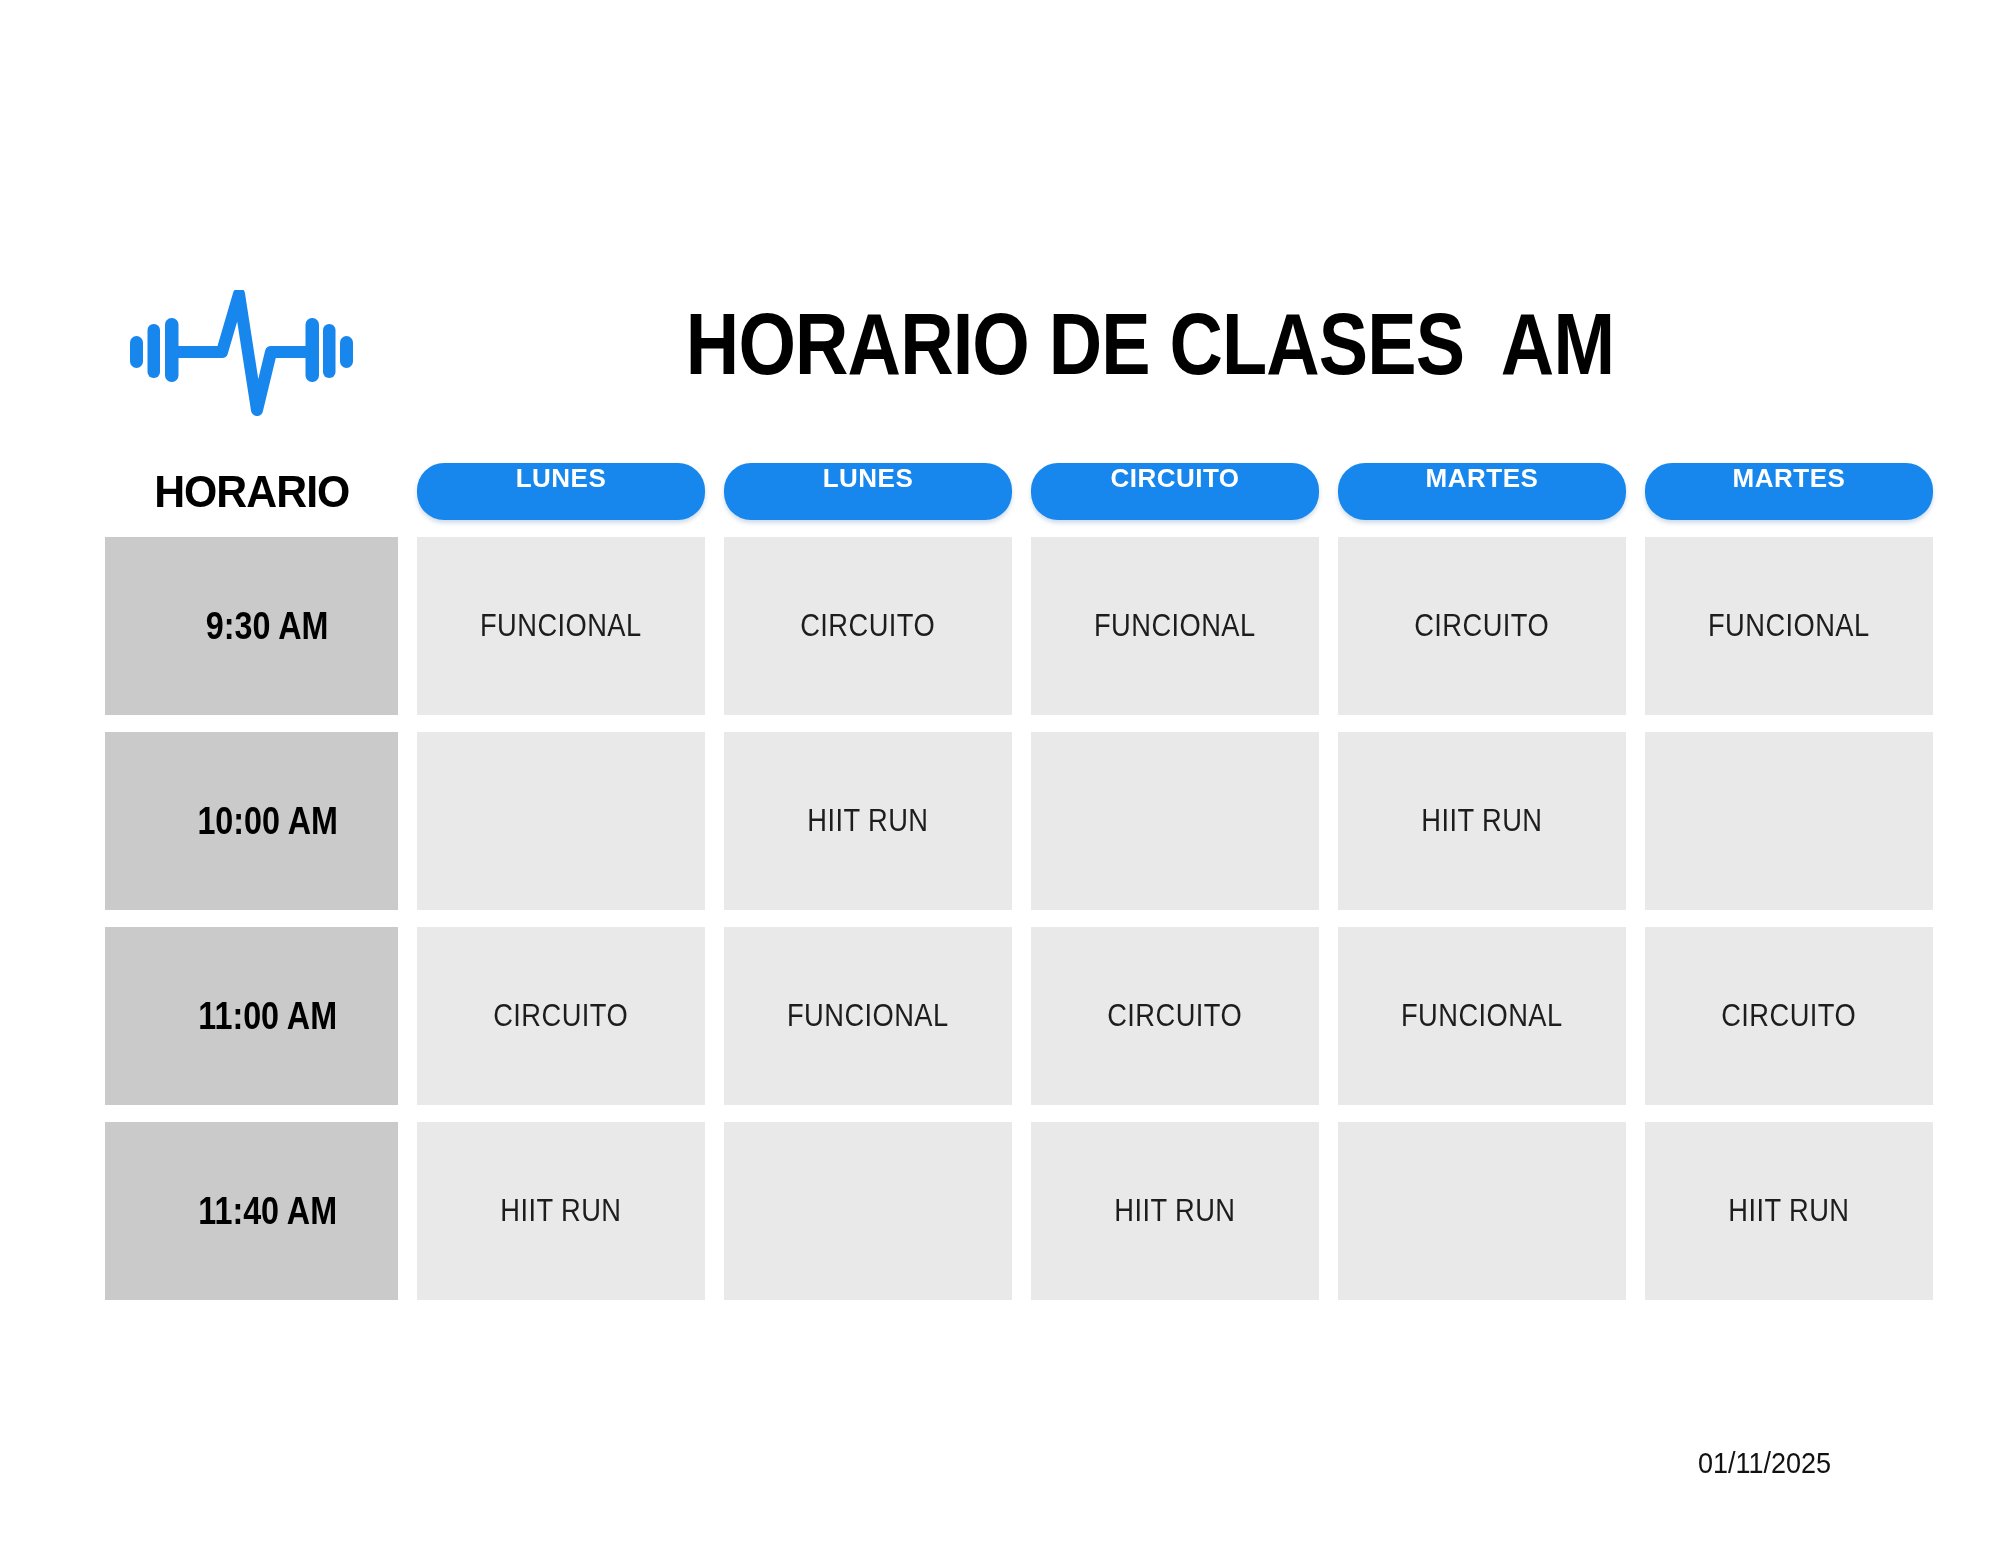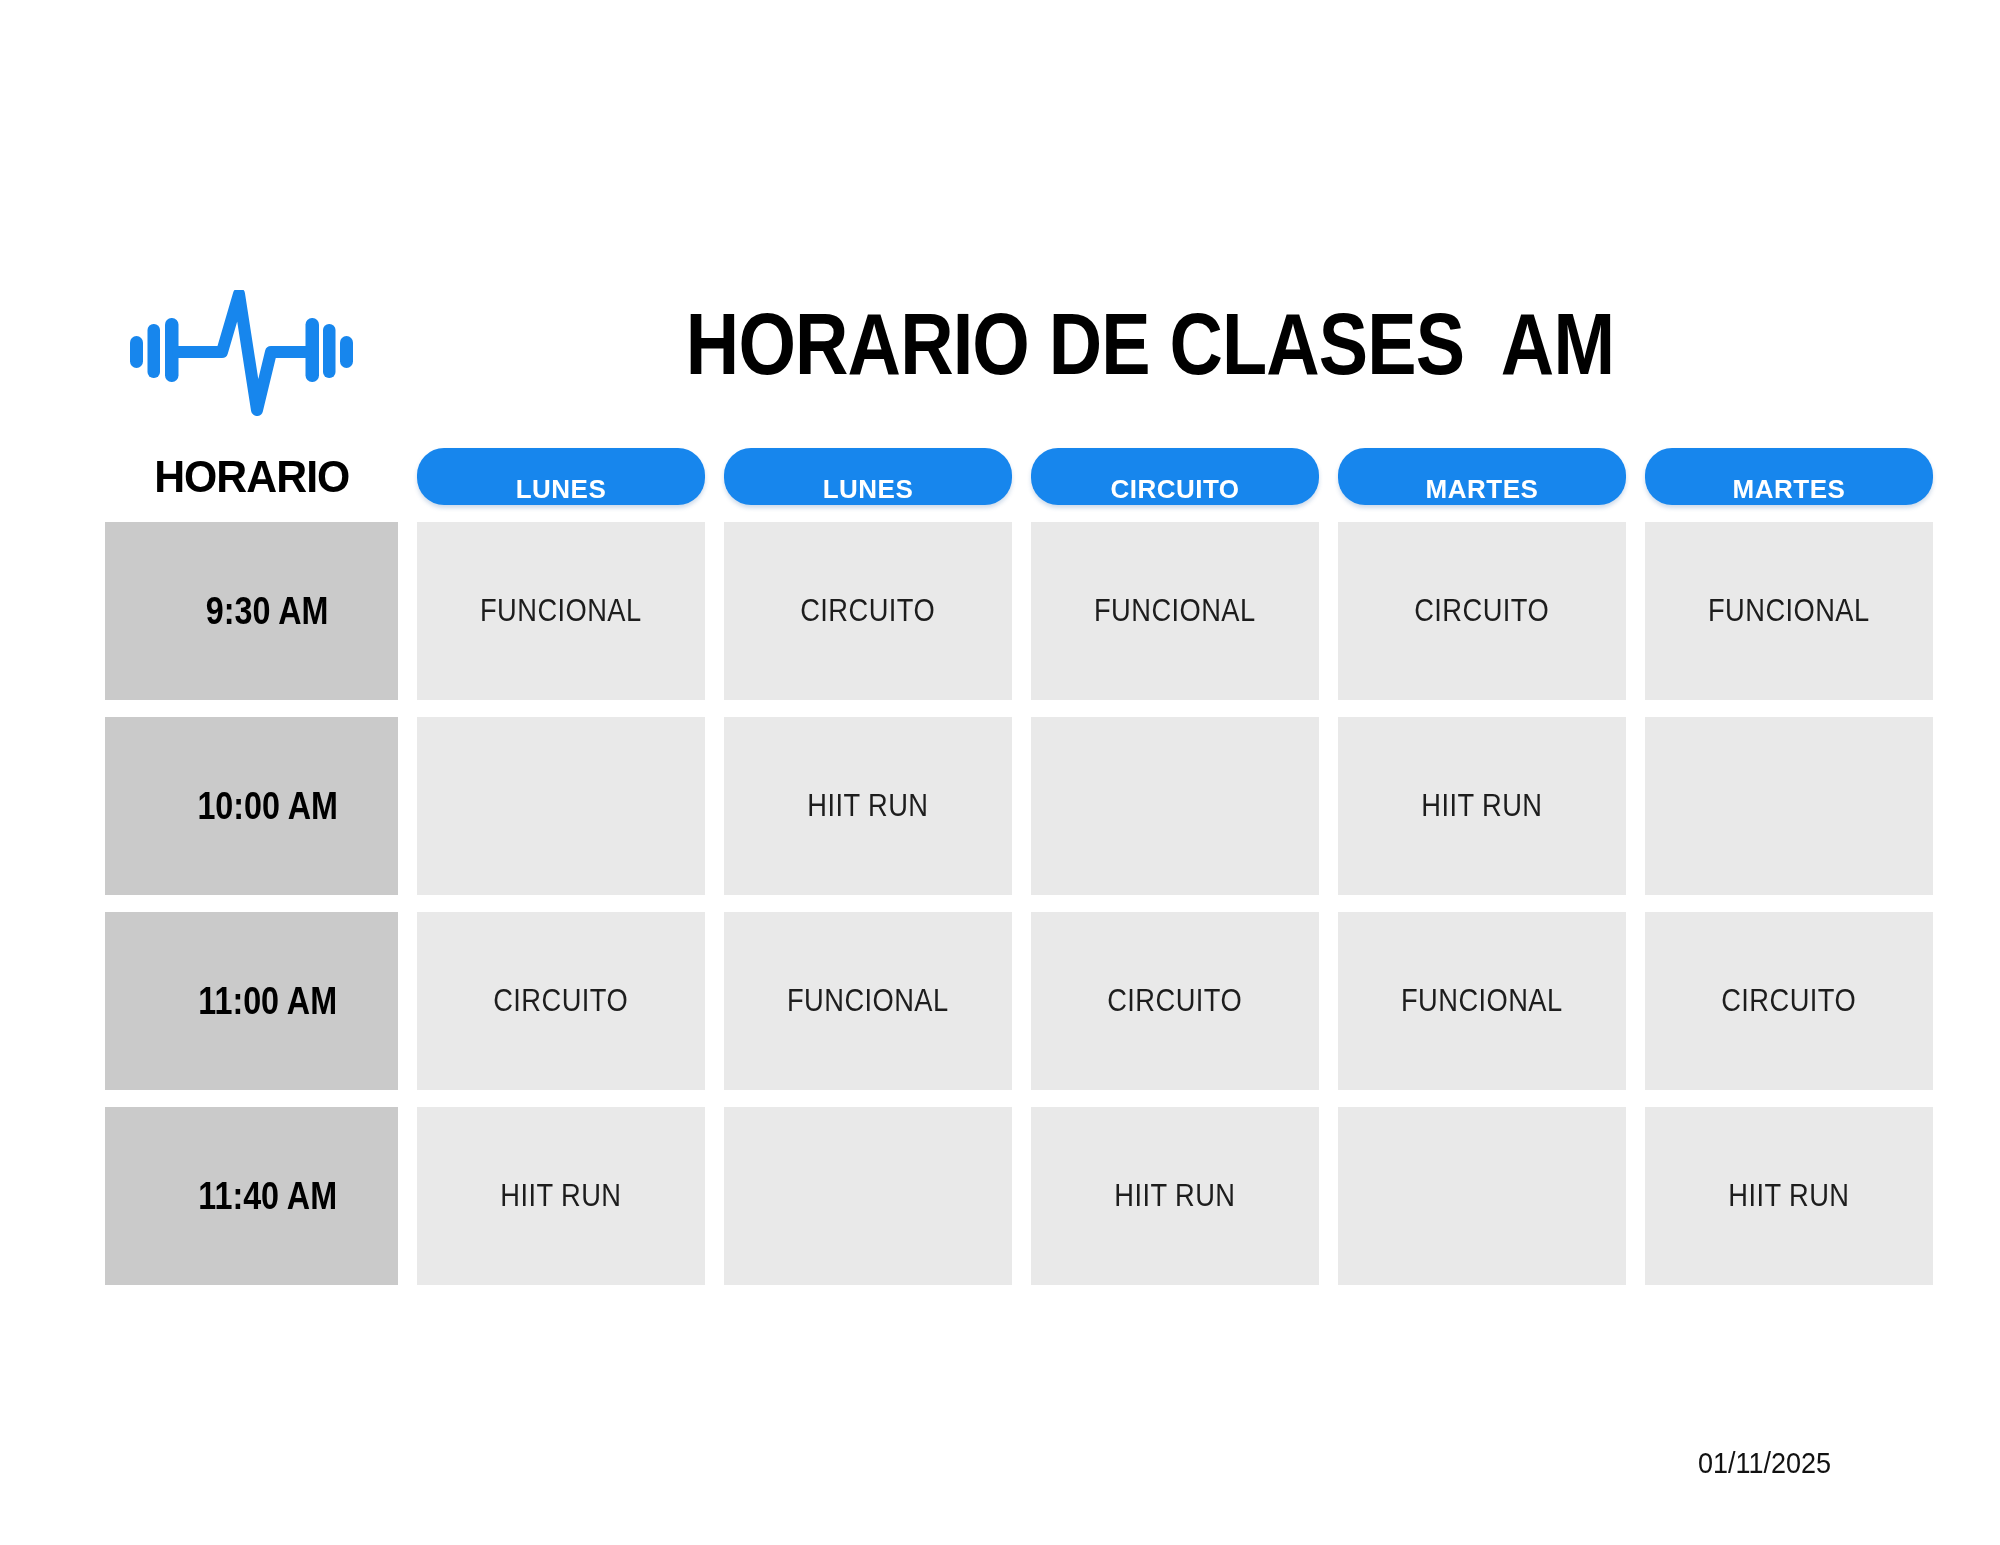"HORARIO" .schedule { top: 448px -> 463px }
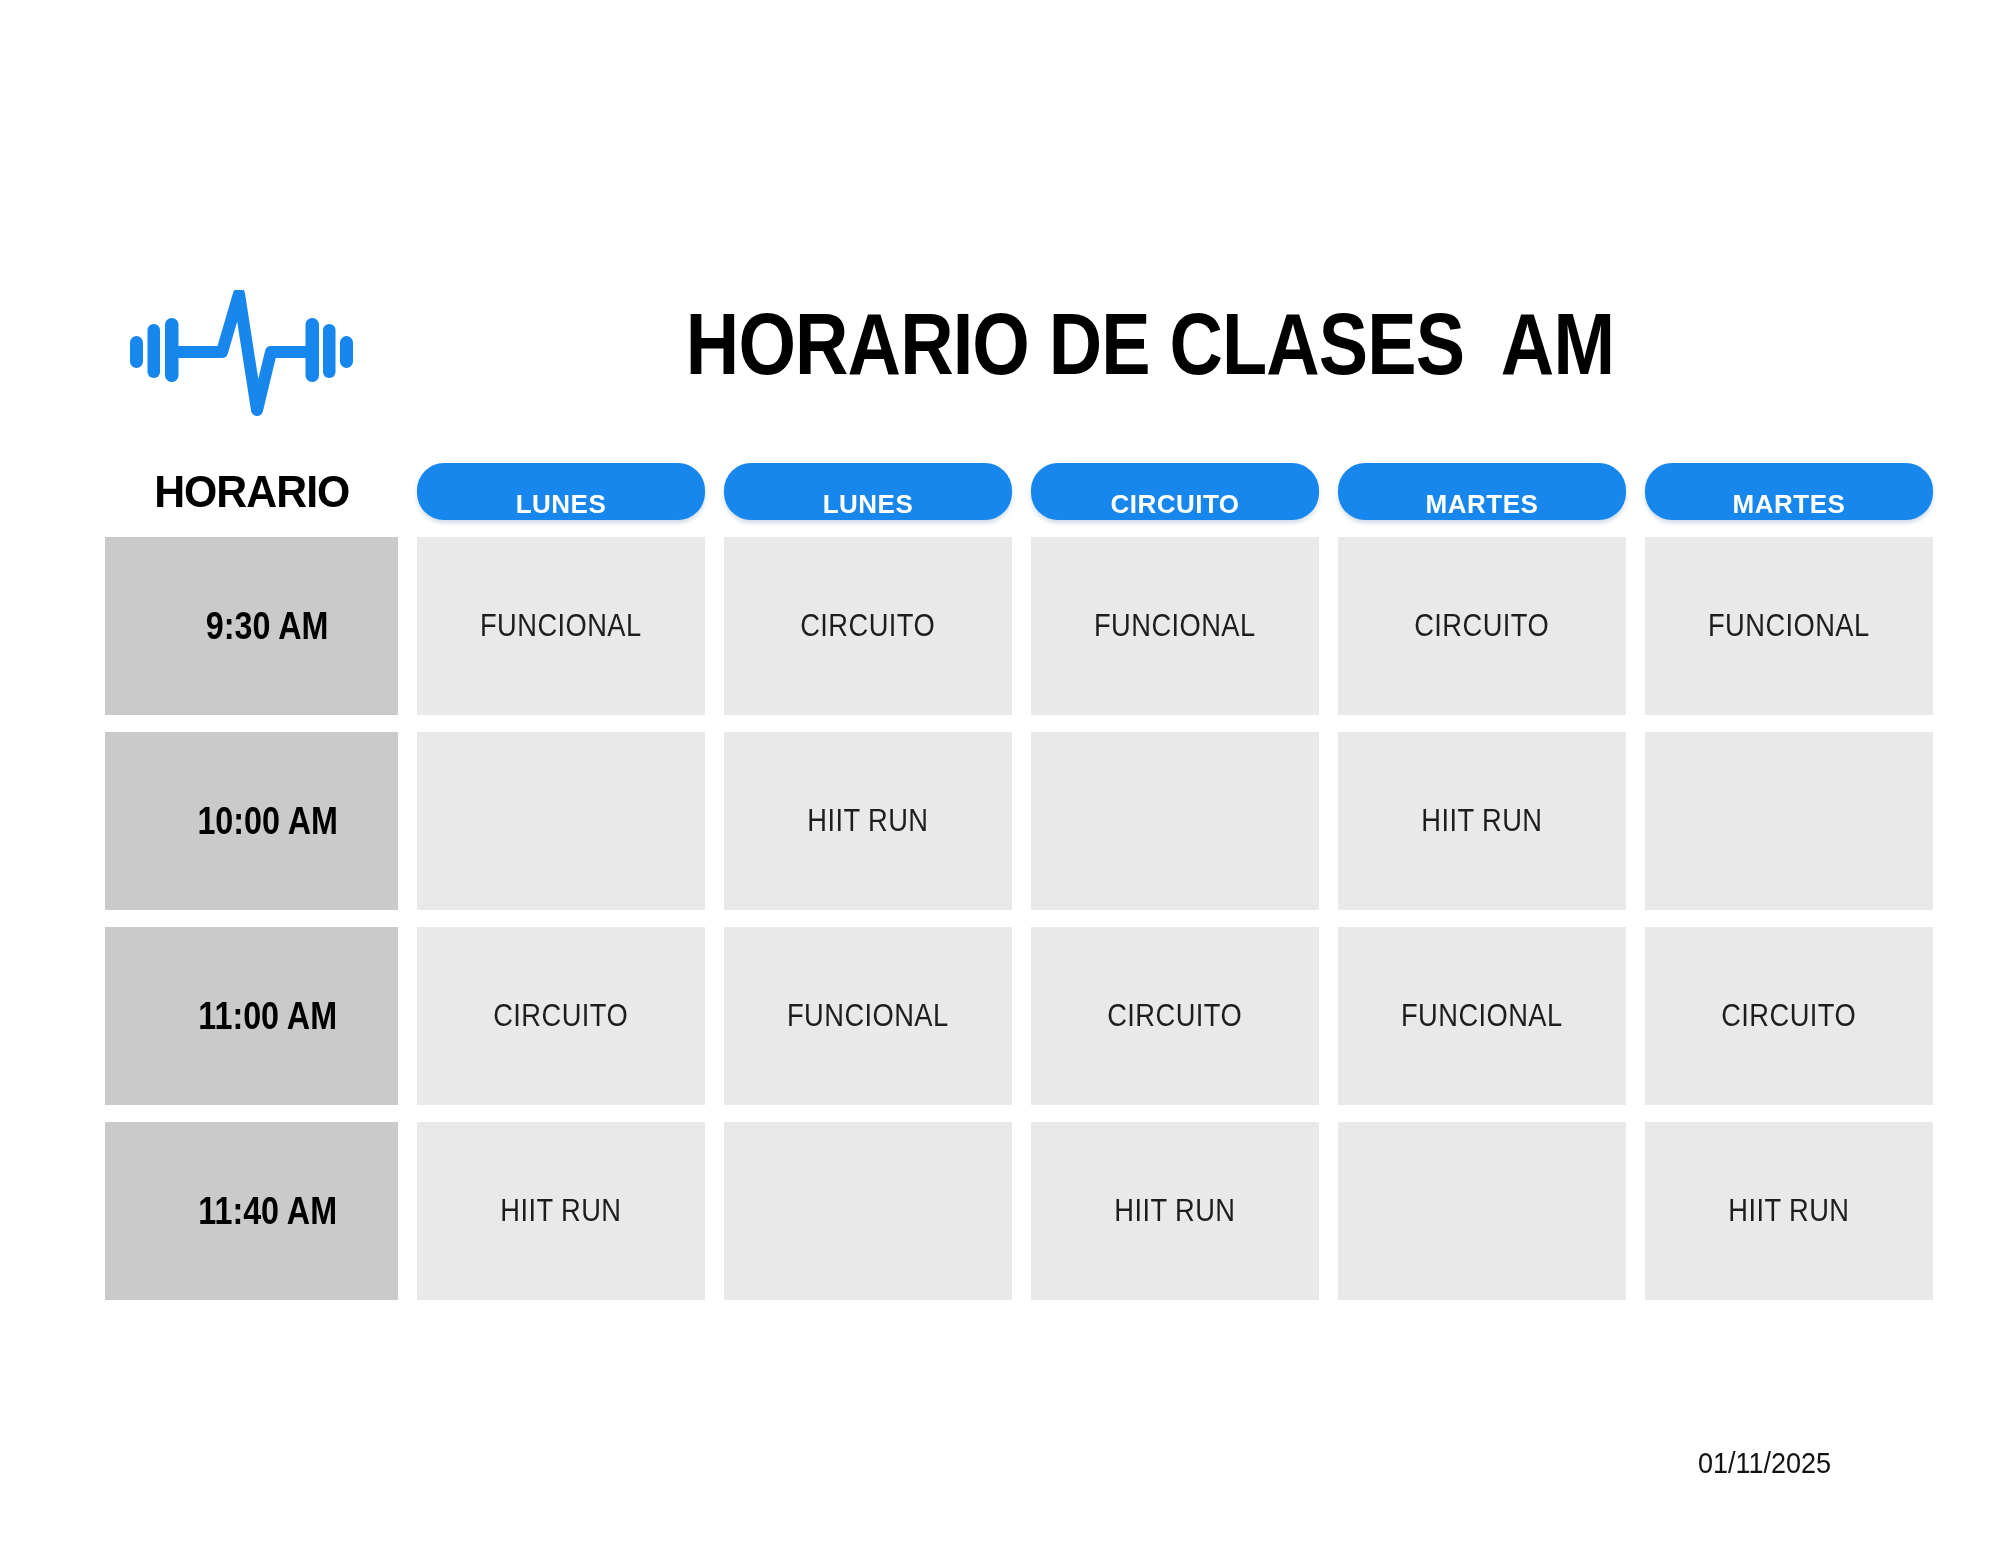"LUNES" .pill { align-items: flex-end -> flex-start }
